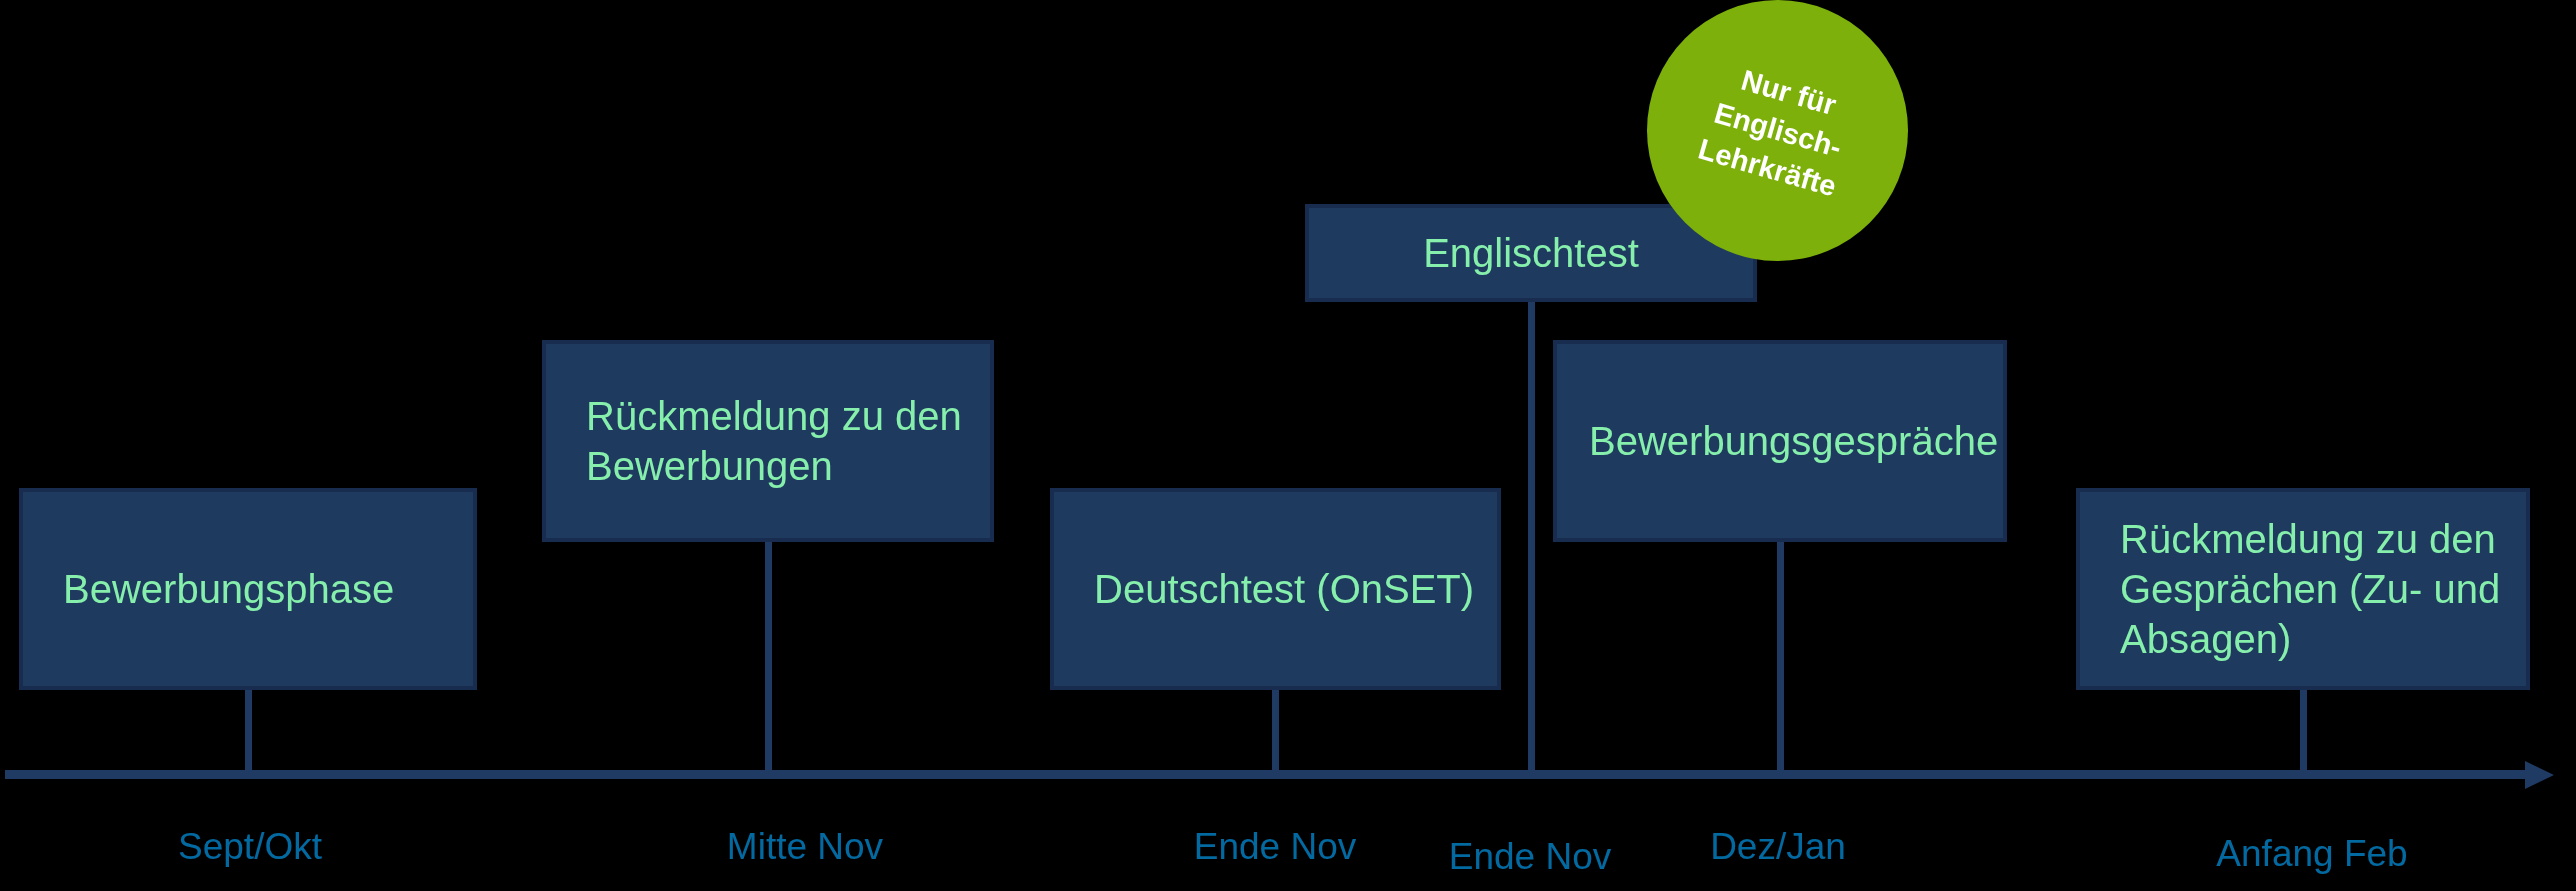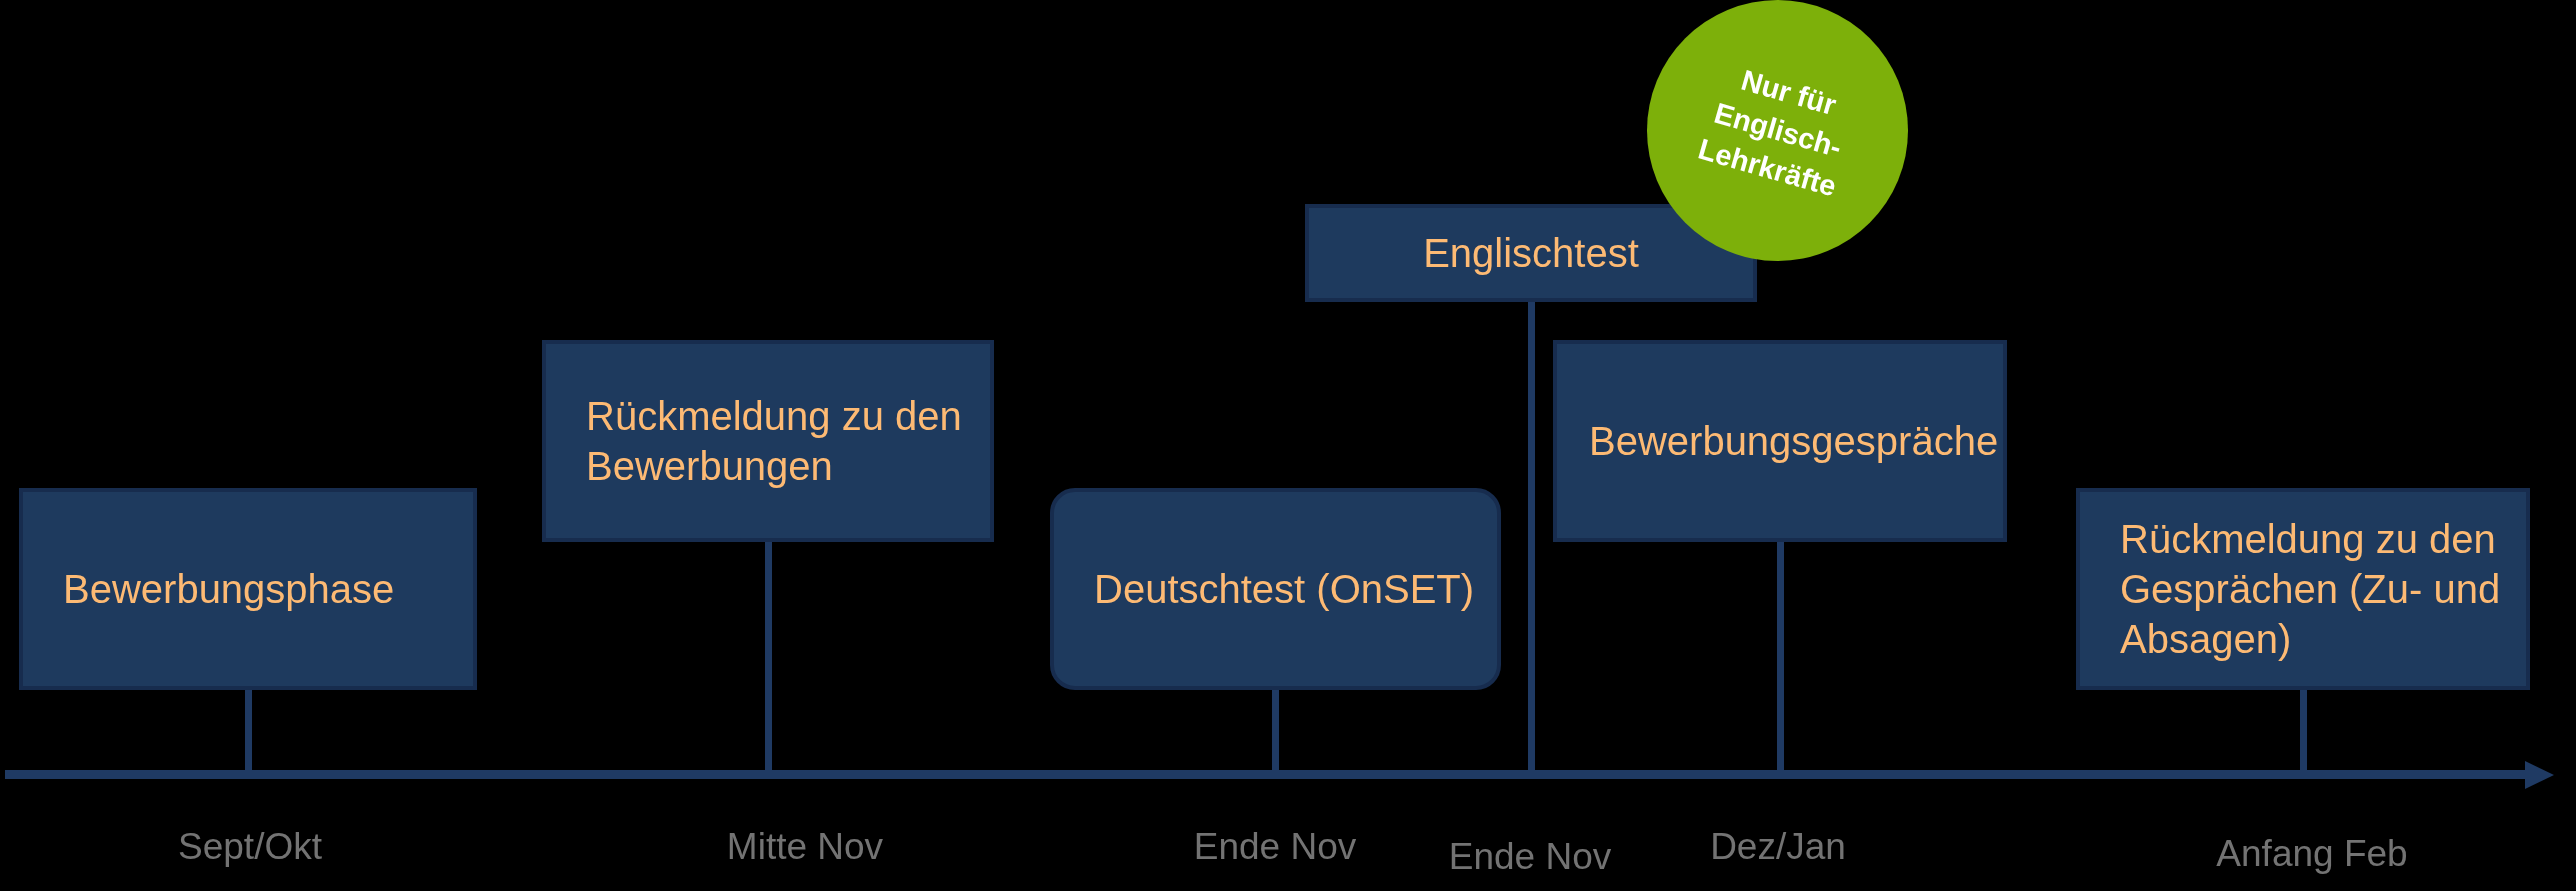"Englischtest" .box { color: #fdba74 -> #86efac }
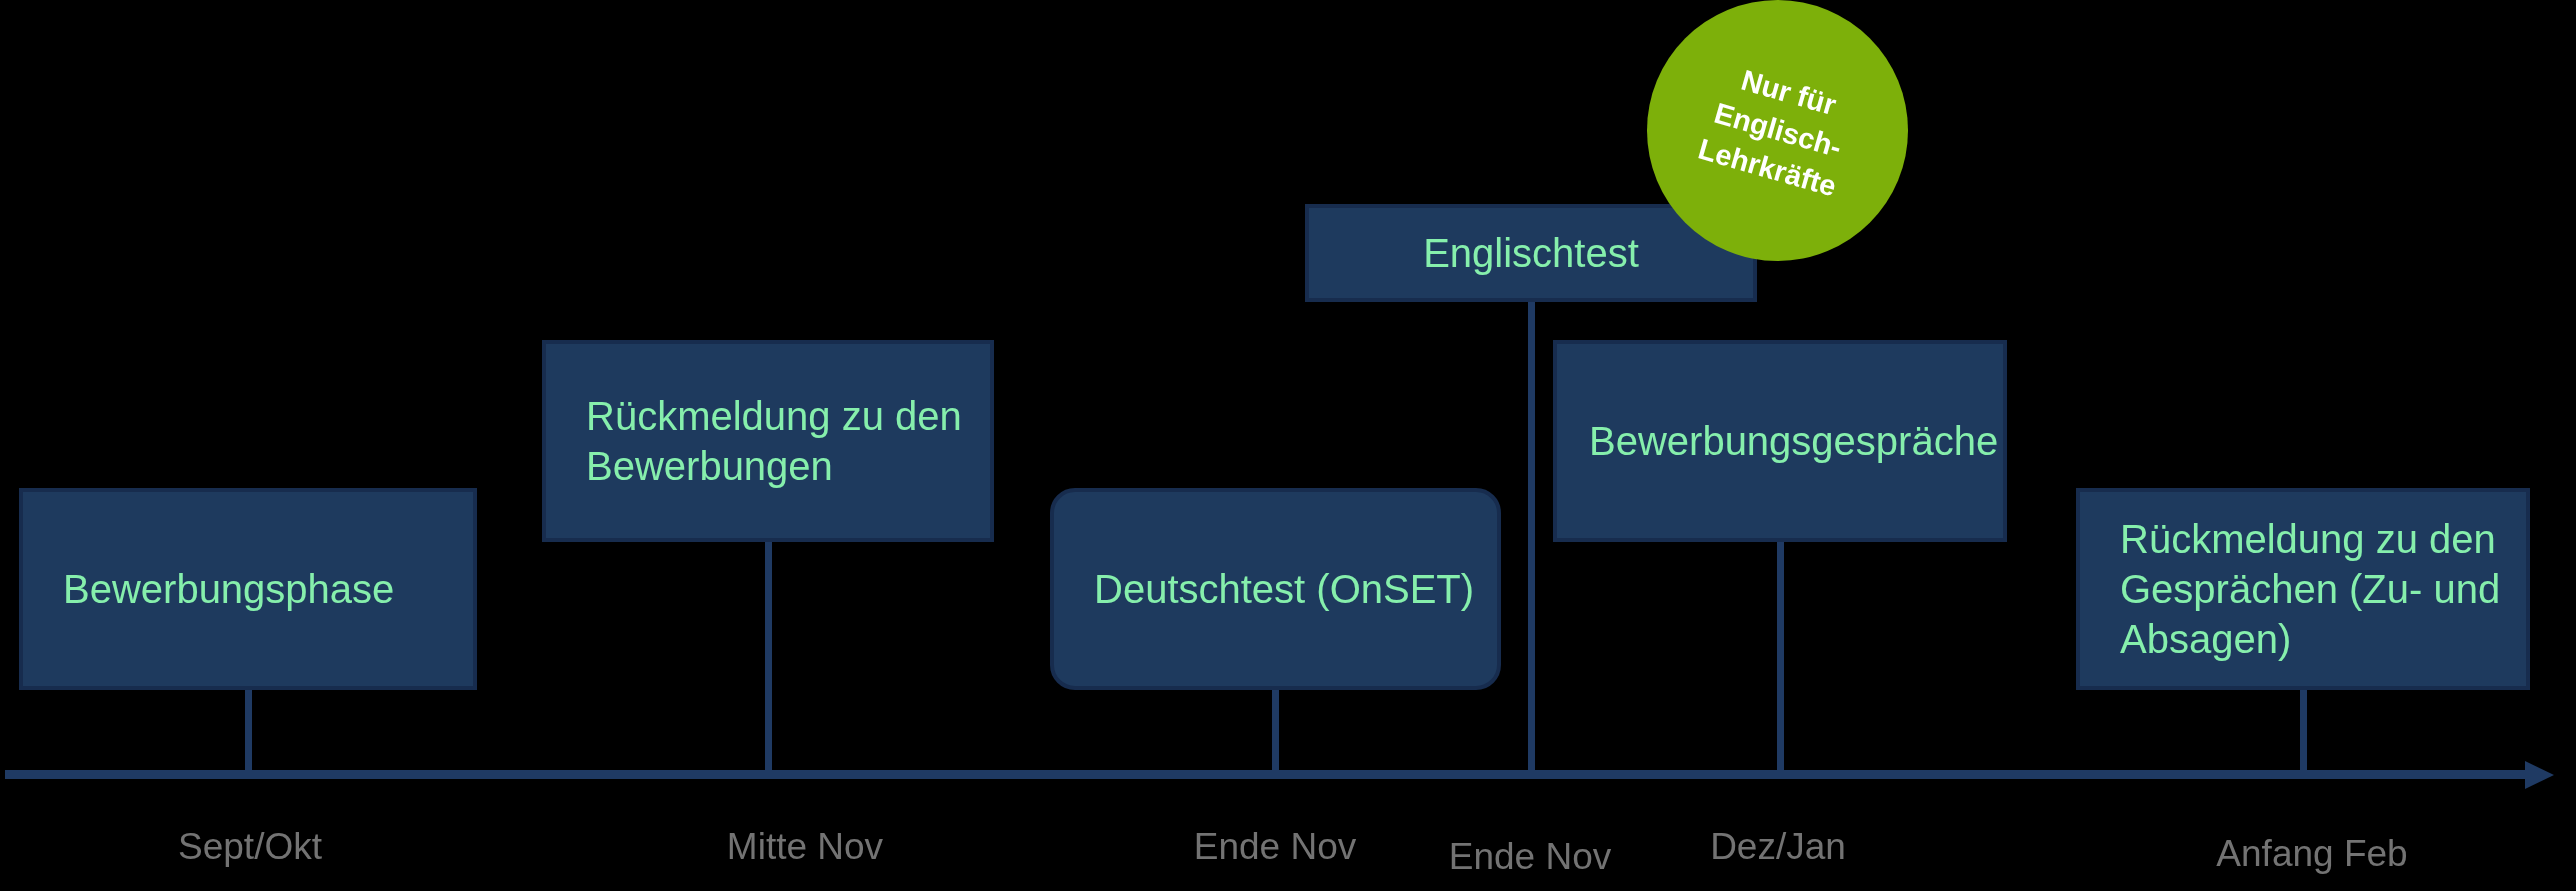"Deutschtest (OnSET)" .b3 { border-radius: 25px -> none }
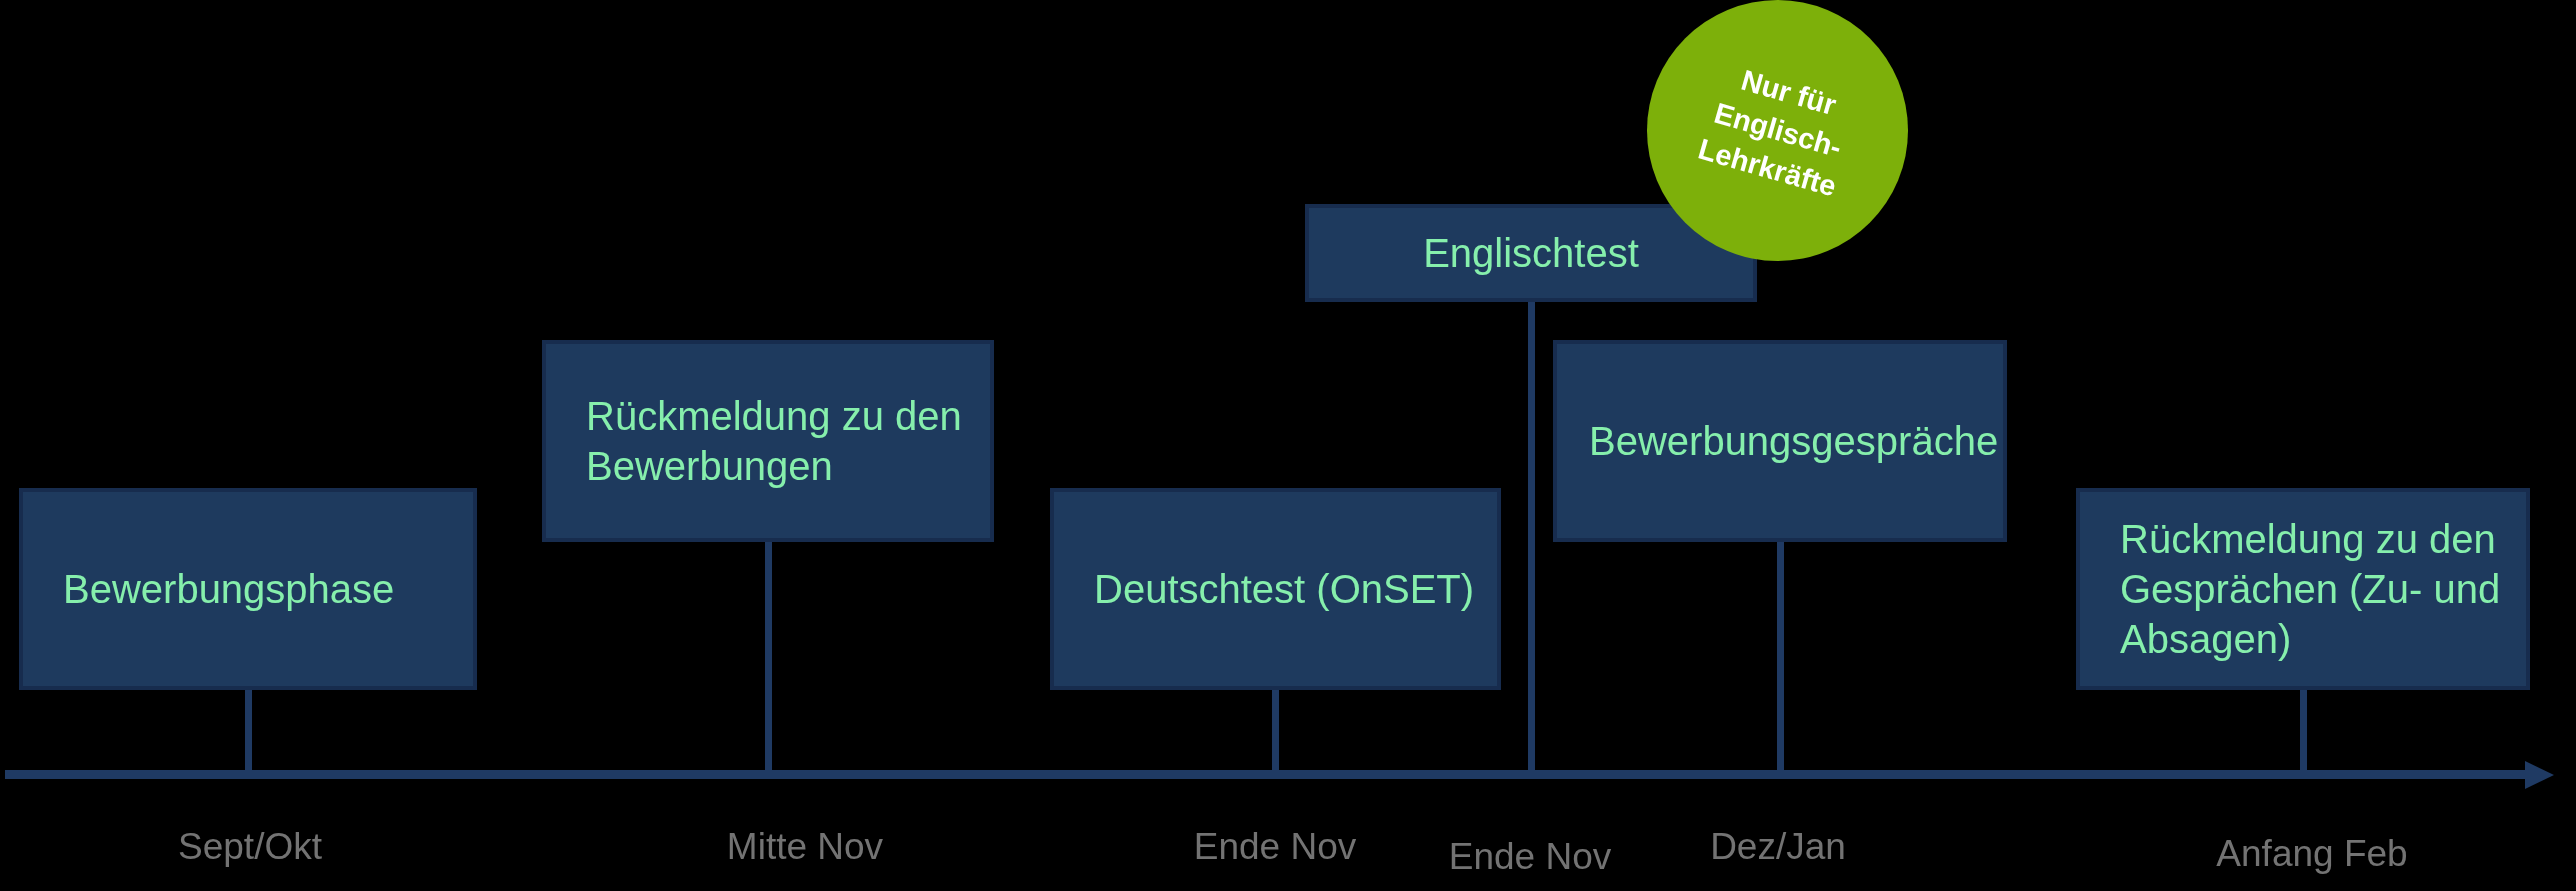"Sept/Okt" .date { color: #737373 -> #0369a1 }
